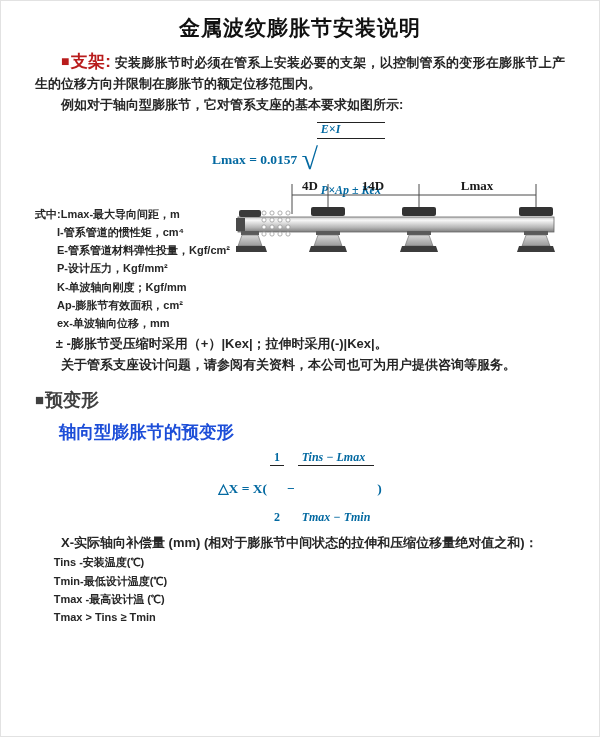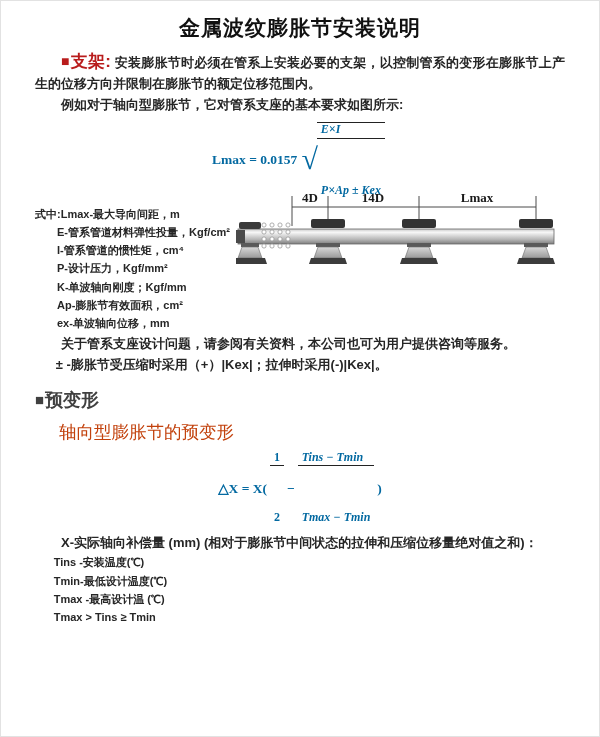"4D" .diagram { top: 188px -> 176px }
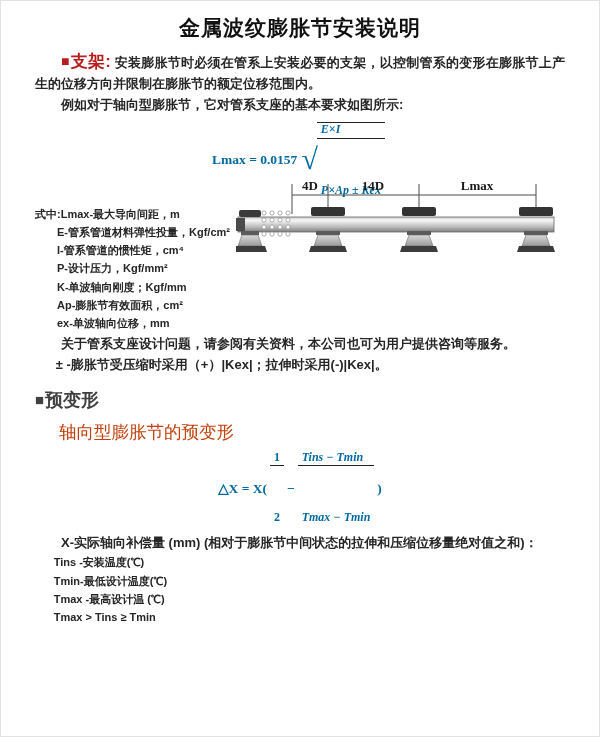"E-管系管道材料弹性投量，Kgf/cm²" div.def-line { order: before "I-管系管道的惯性矩，cm⁴" -> after "I-管系管道的惯性矩，cm⁴" }
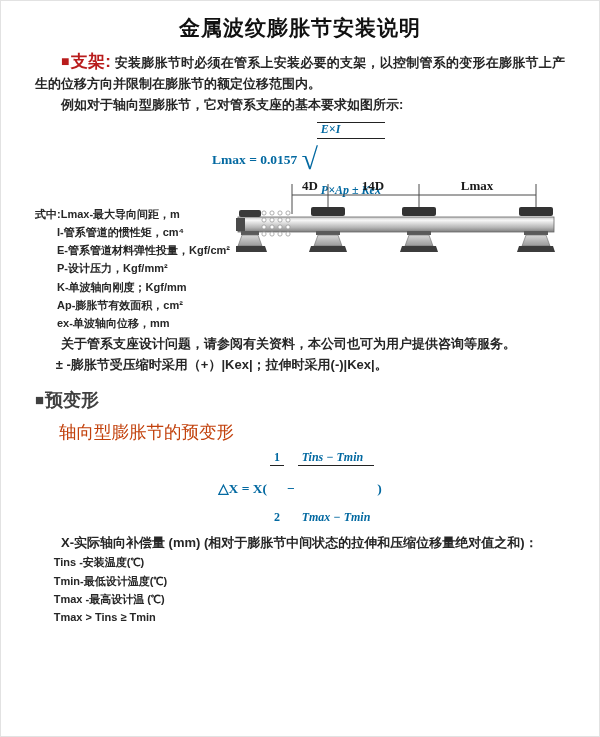"关于管系支座设计问题，请参阅有关资料，本公司也可为用户提供咨询等服务。" p.para { order: before "± -膨胀节受压缩时采用（+）|Kex|；拉伸时采用(-)|Kex|。" -> after "± -膨胀节受压缩时采用（+）|Kex|；拉伸时采用(-)|Kex|。" }
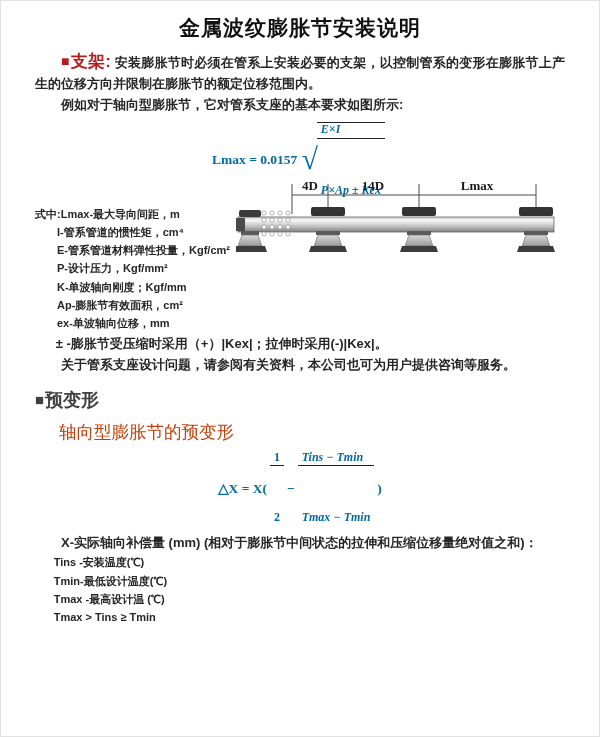"轴向型膨胀节的预变形" .sub-head { color: #c2410c -> #1d4ed8; font-weight: normal -> bold }
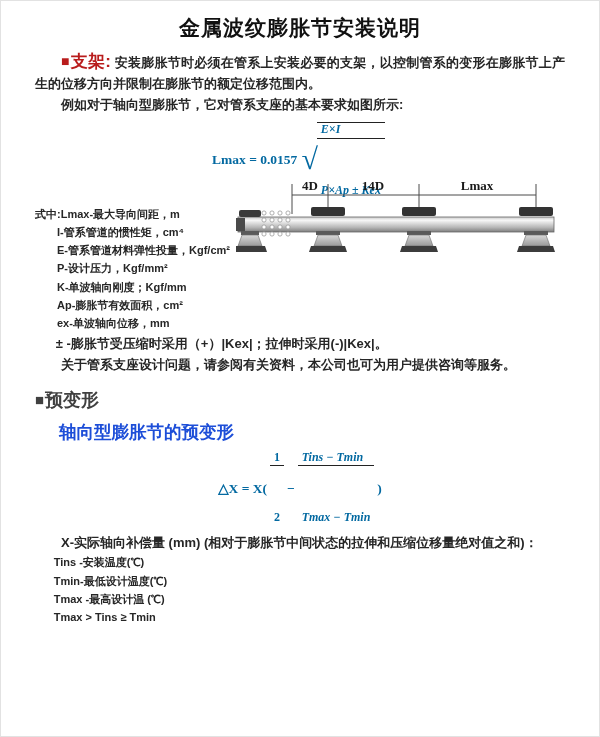"Tins − Tmin" span.num { text: Tmin -> Lmax }
